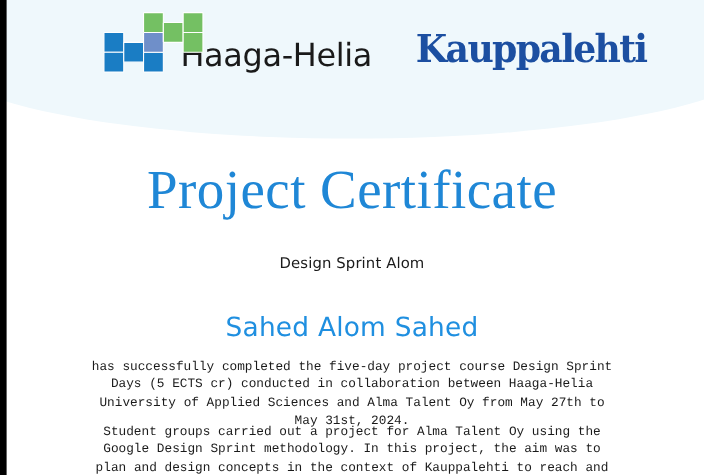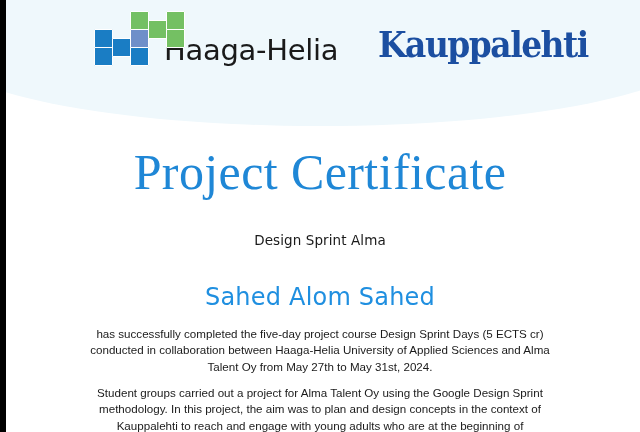"Design Sprint Alma" div.cert-subtitle { text: Alma -> Alom }
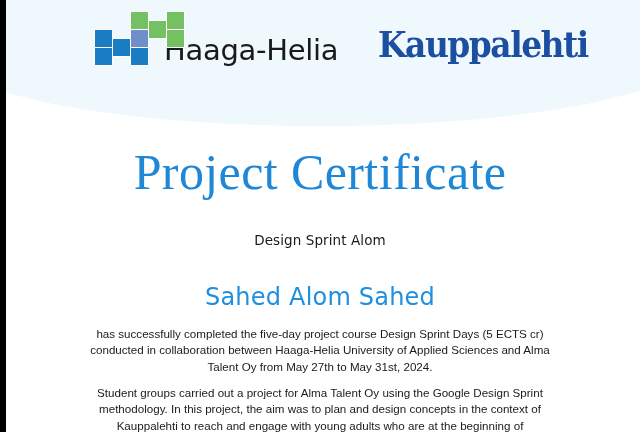"has successfully completed the five-day" .paragraph { font-family: Liberation Sans, sans-serif -> Liberation Mono, monospace }
